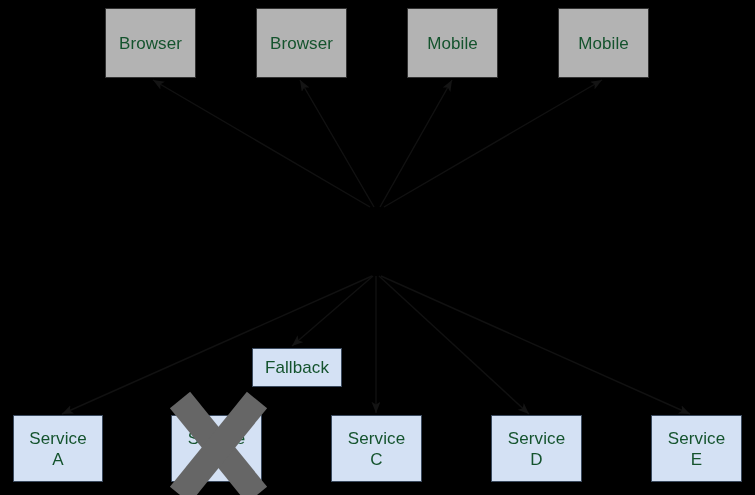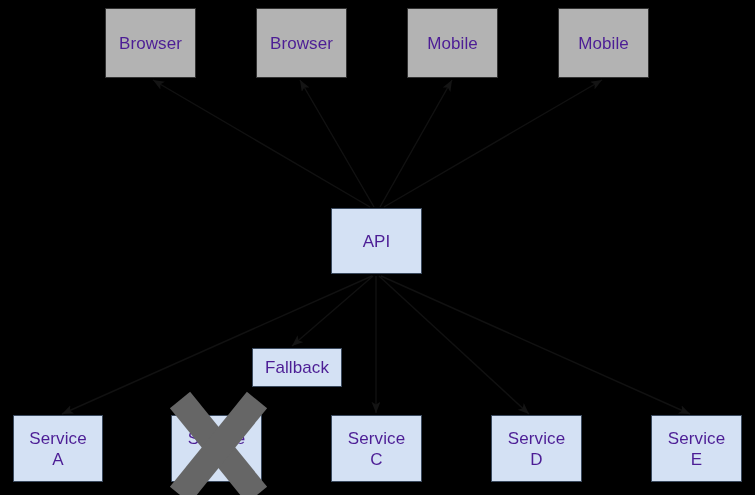"Browser" .node { color: #4c1d95 -> #14532d }
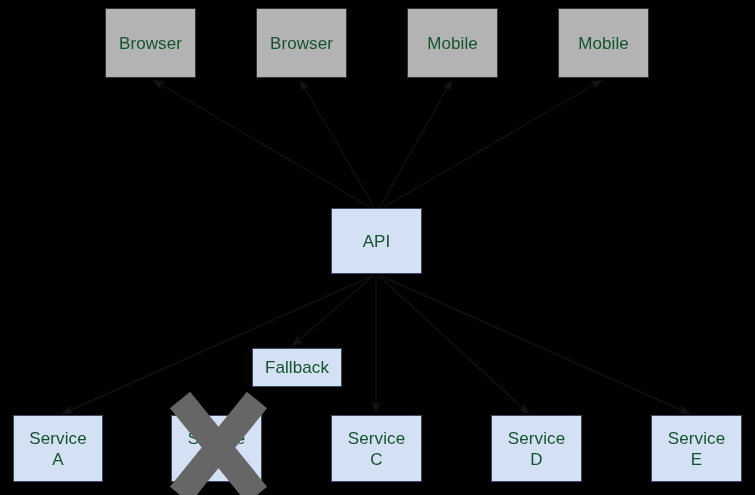"API" div.node { html: <div> <span>API</span> </div> -> none }
